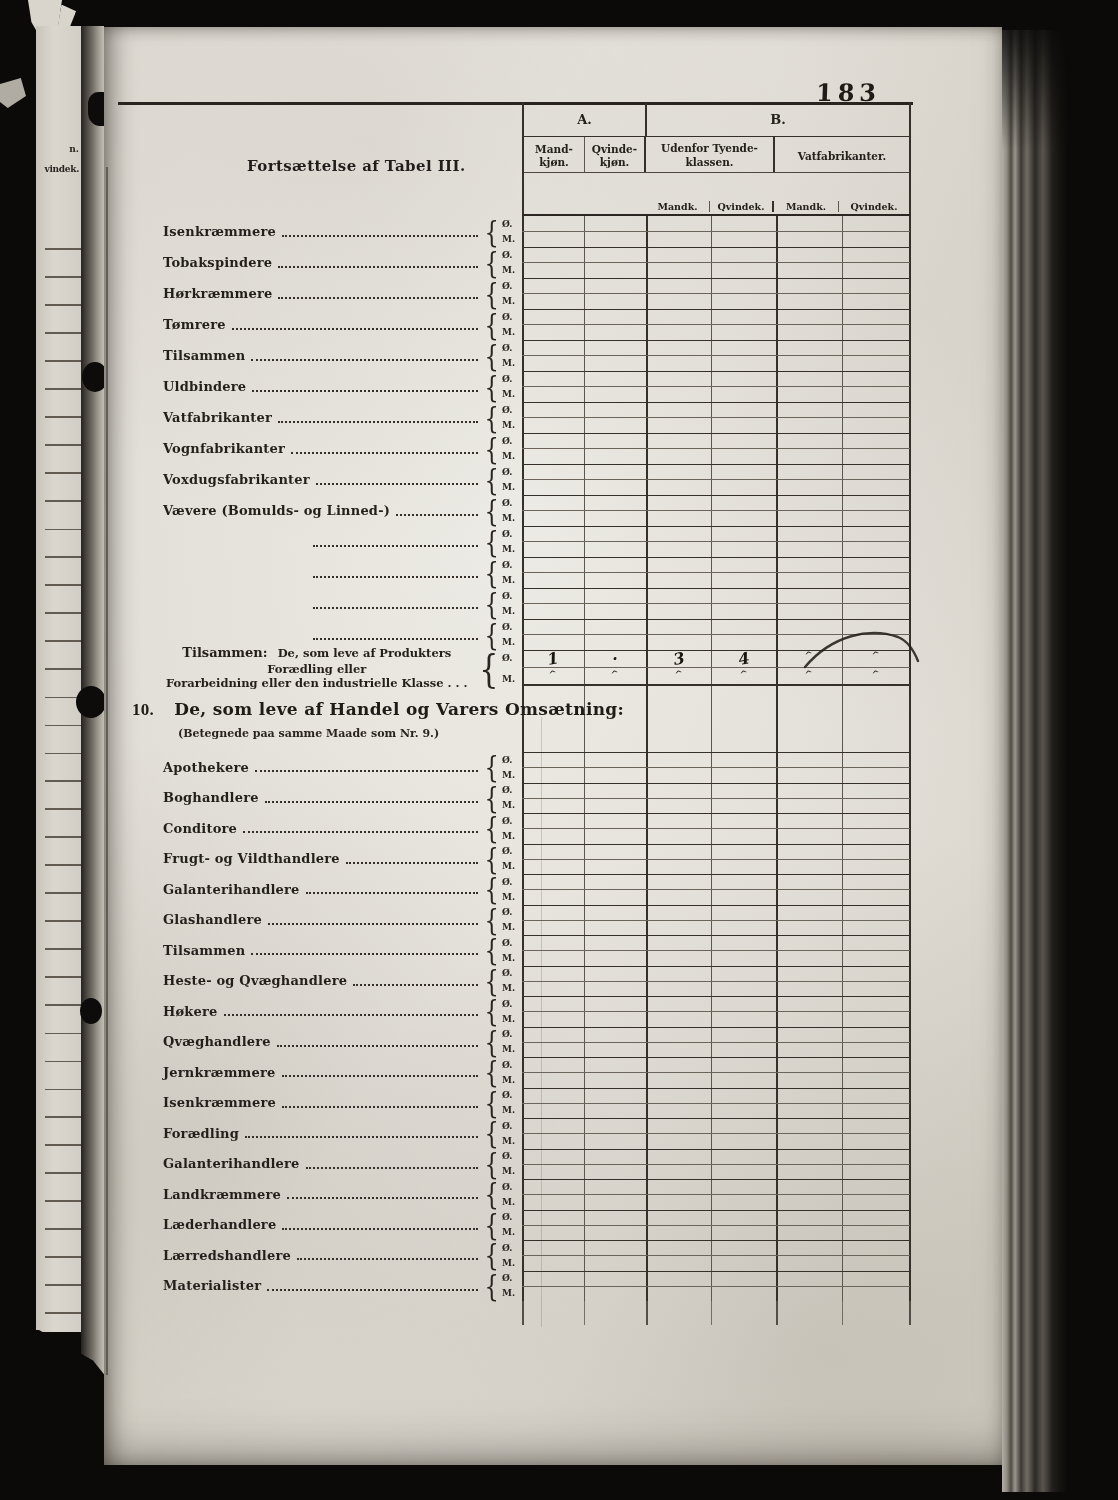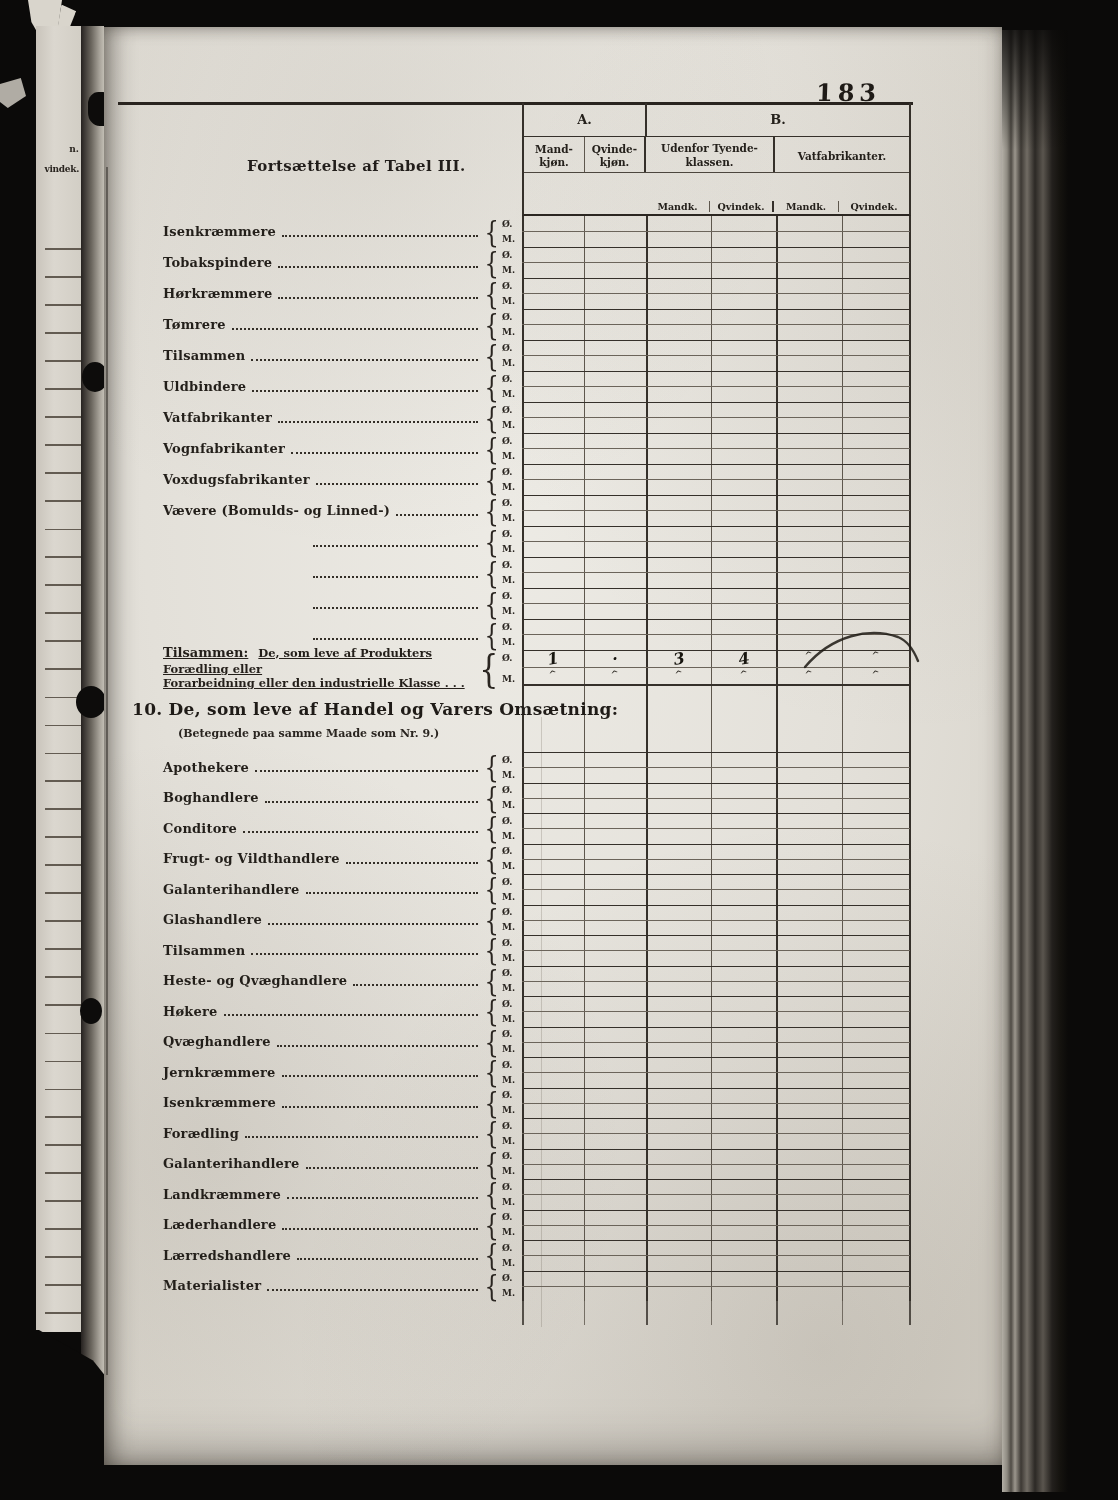"Tilsammen: De, som leve af" .tl-text { text-align: left -> center; text-decoration: underline -> none }
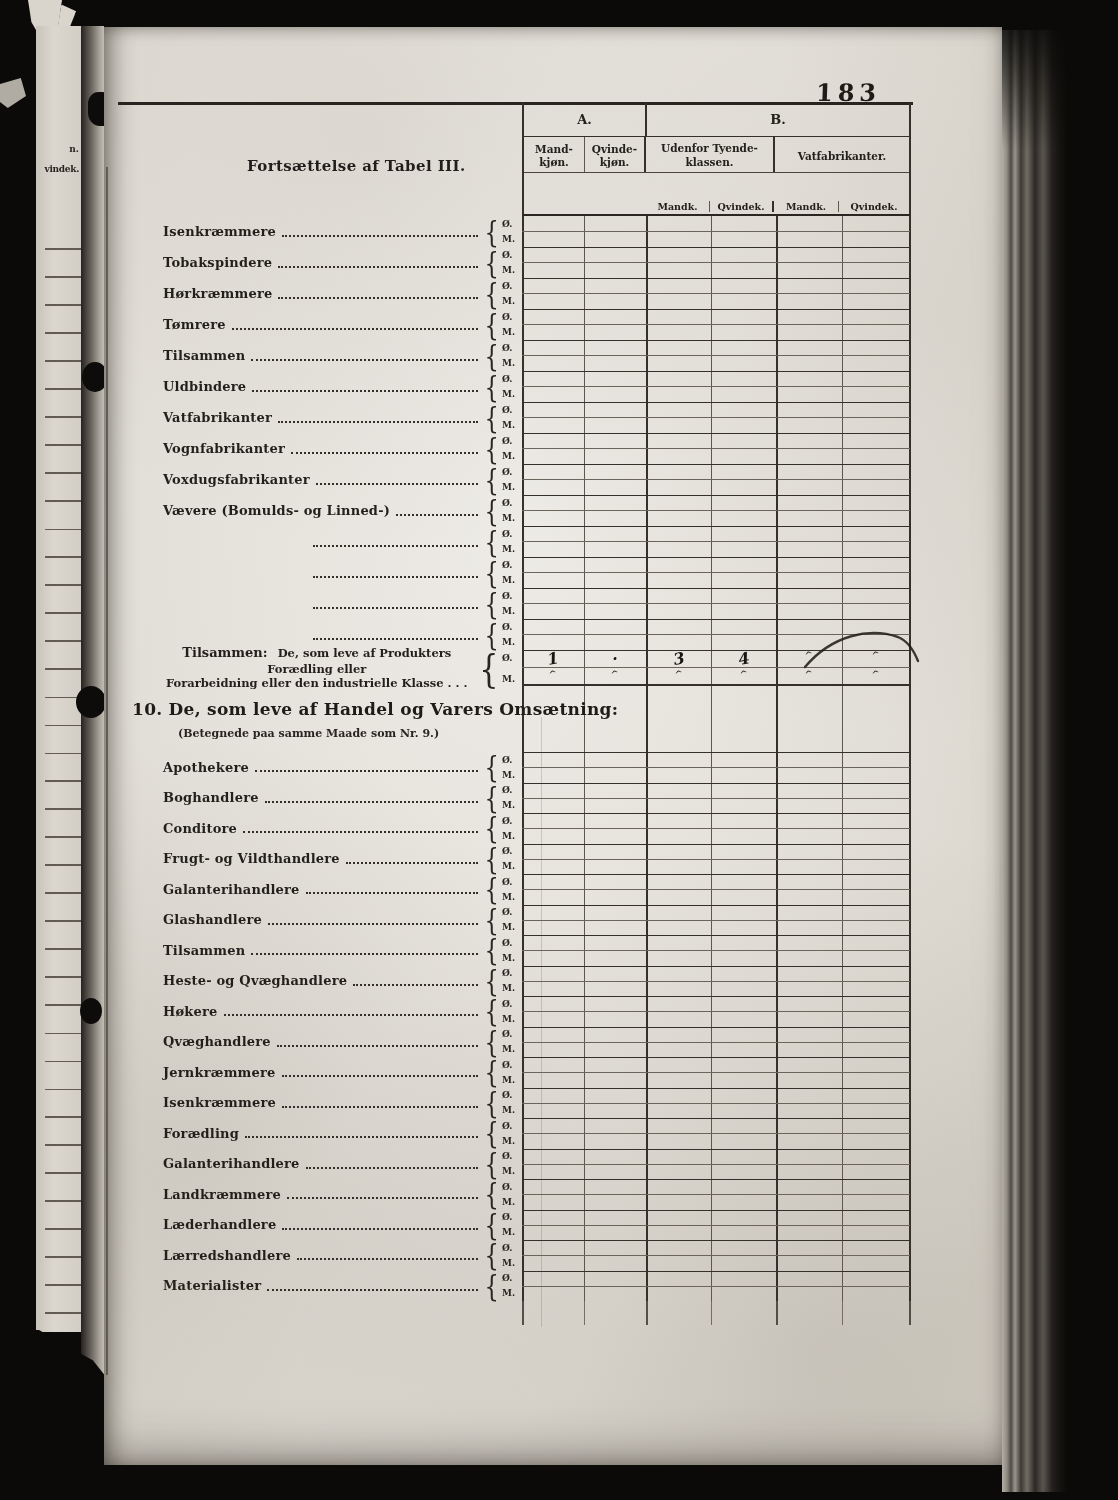"10." .sec-num { font-family: none -> Liberation Serif, serif; margin-right: 6px -> 20px }
